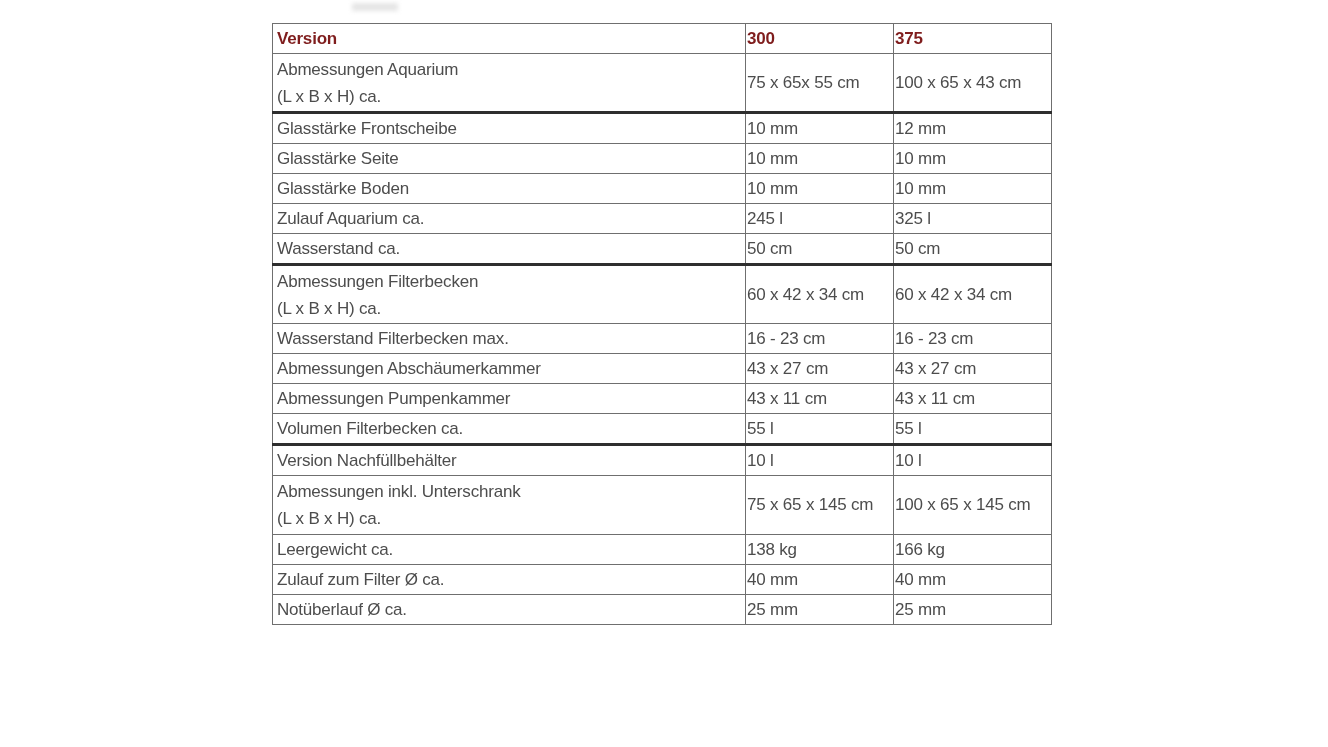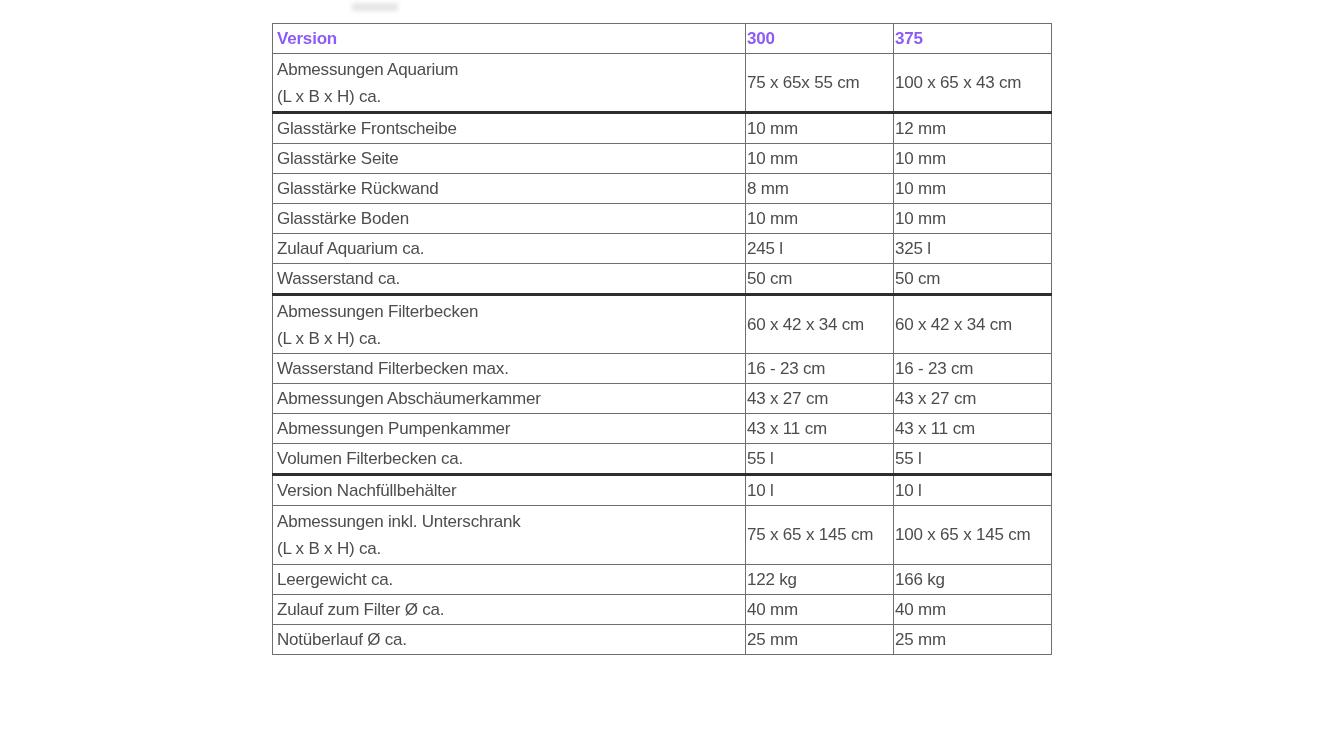"Version" .spec-table th { color: #8b5cf6 -> #7f1d1d }
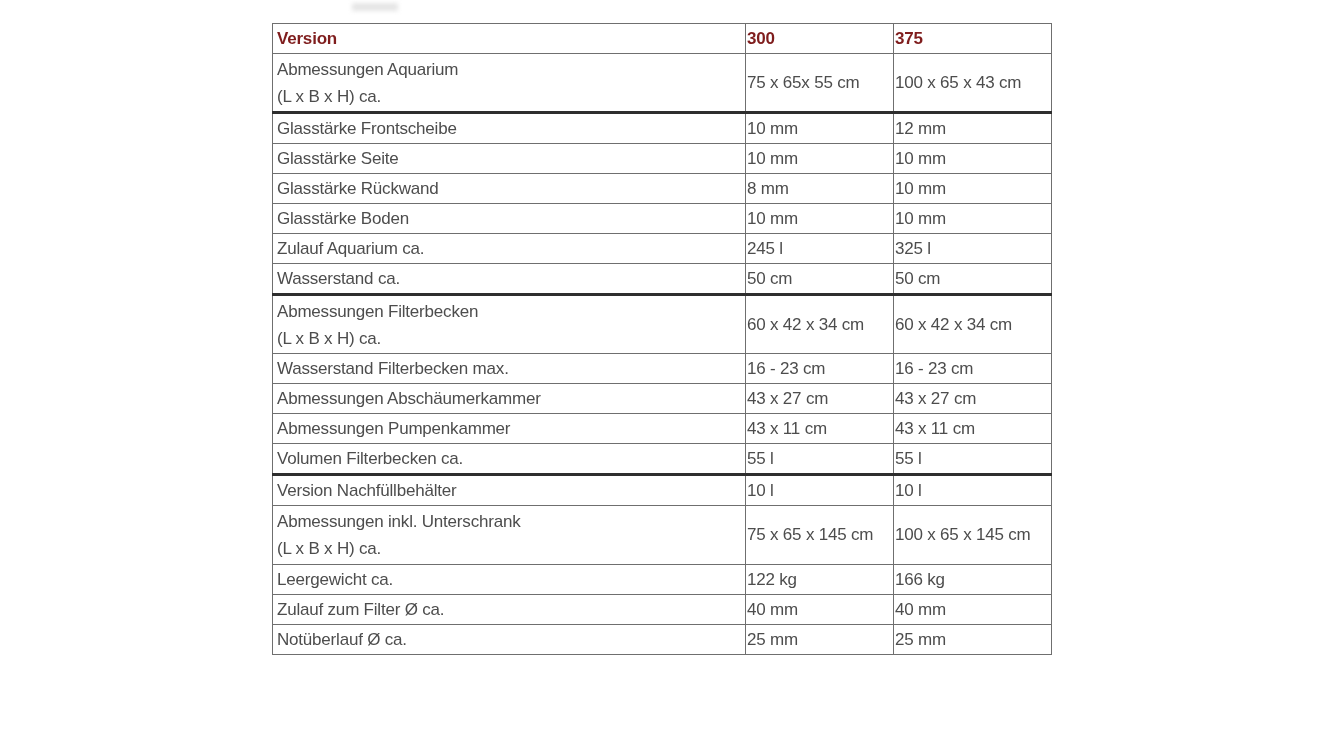"Glasstärke Rückwand" tr { html: <tr> <td>Glasstärke Rückwand</td> <td>8 mm</td> <td>10 mm</td> </tr> -> none }
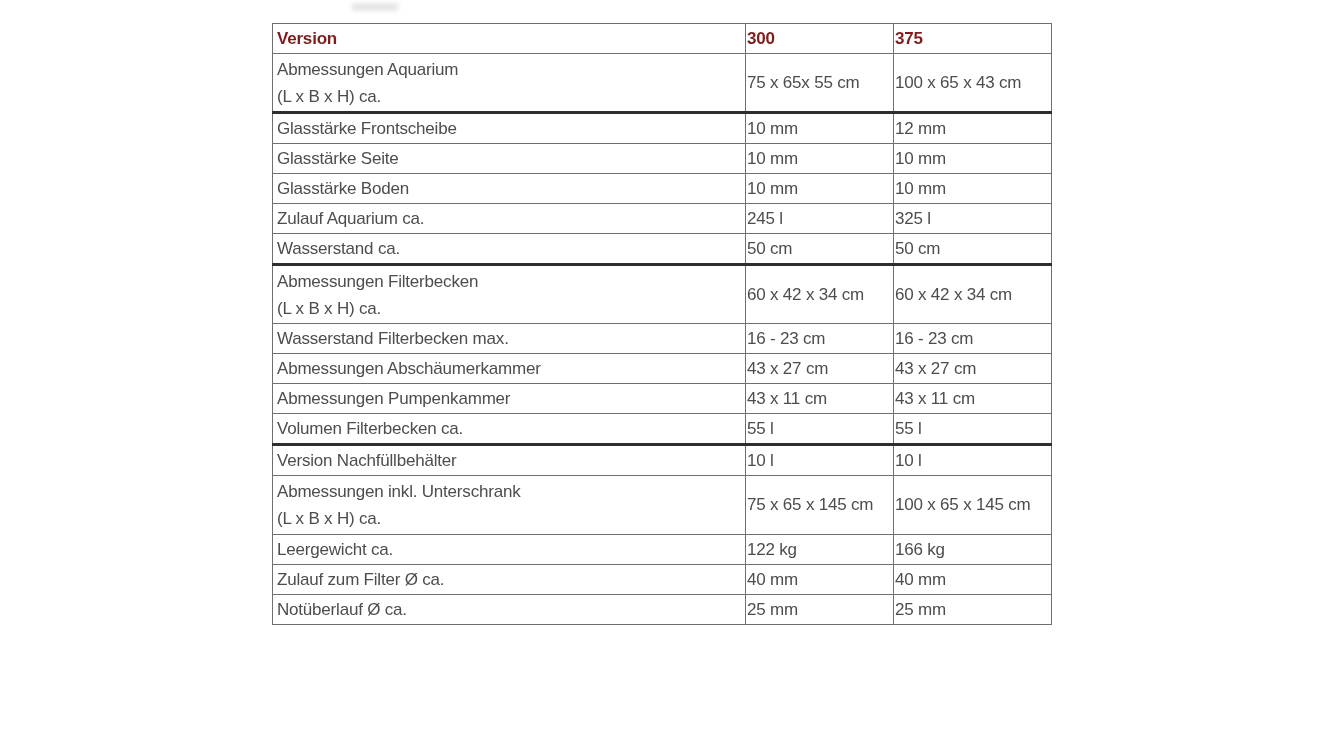"122 kg" td.value { text: 122 -> 138 }
